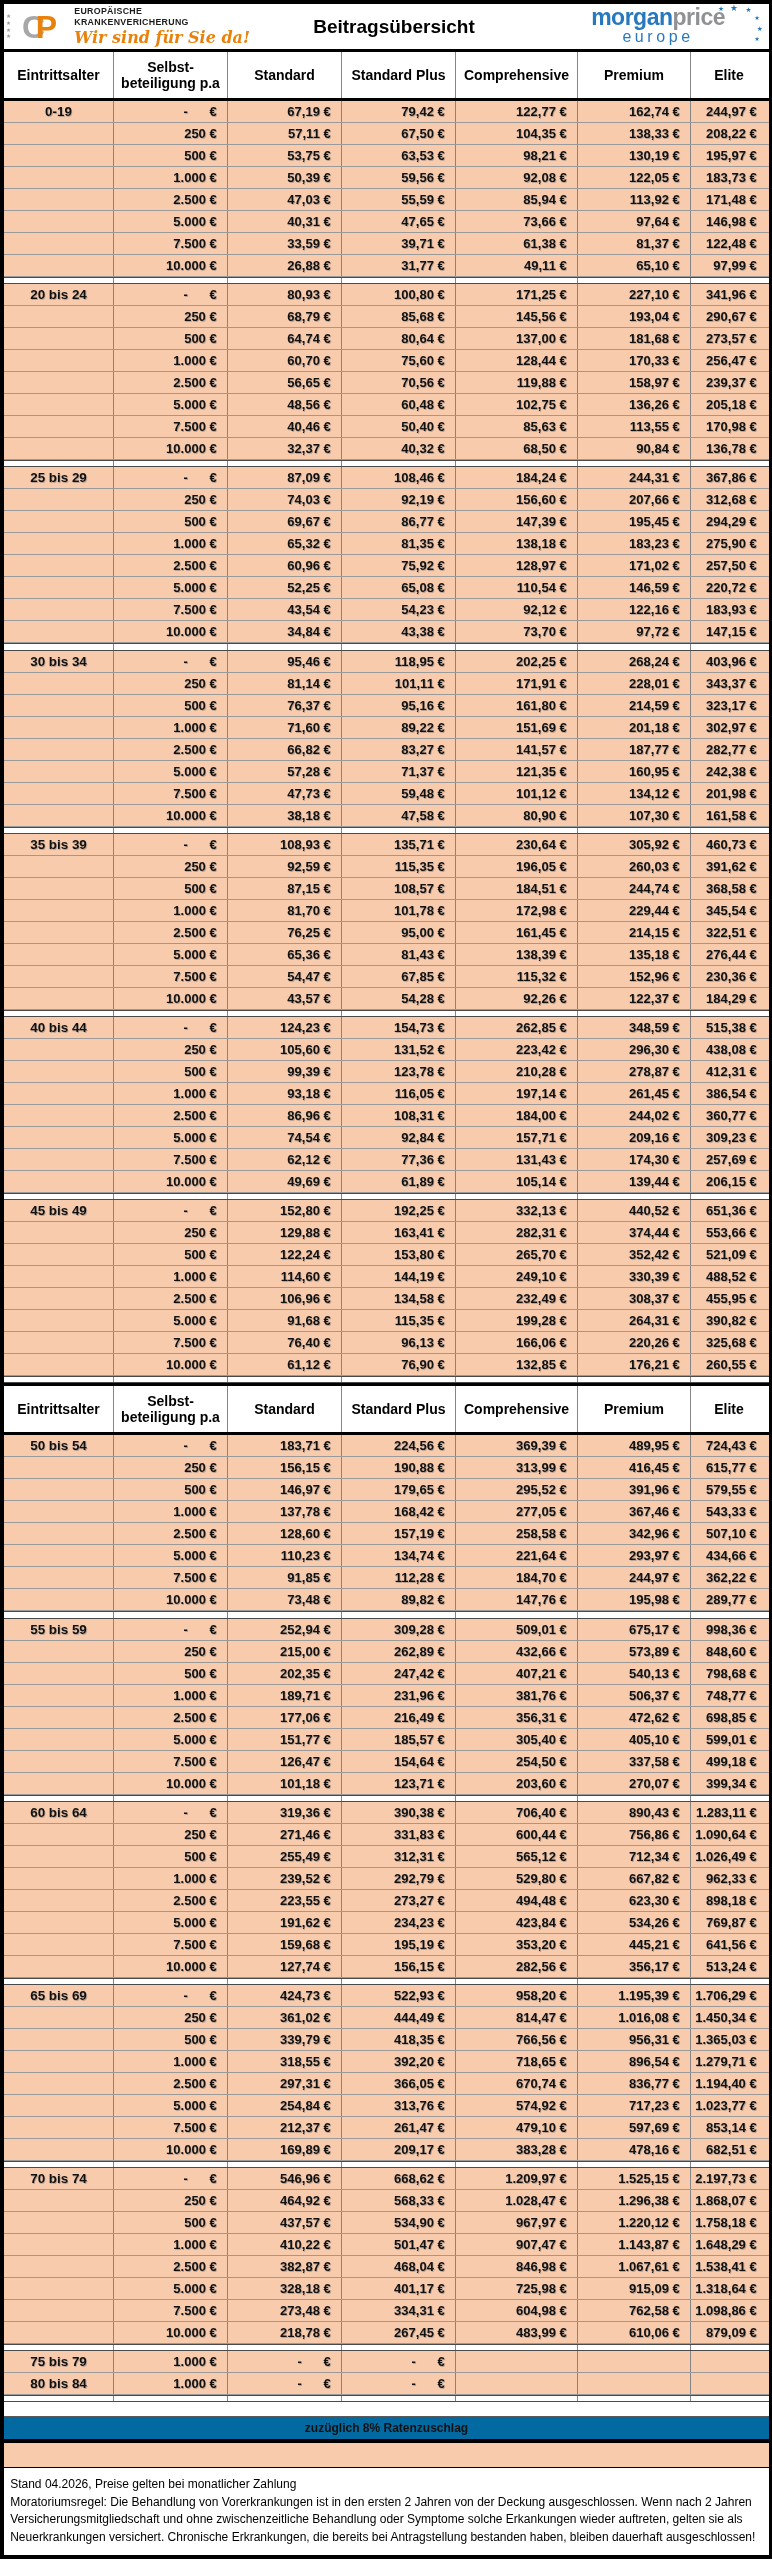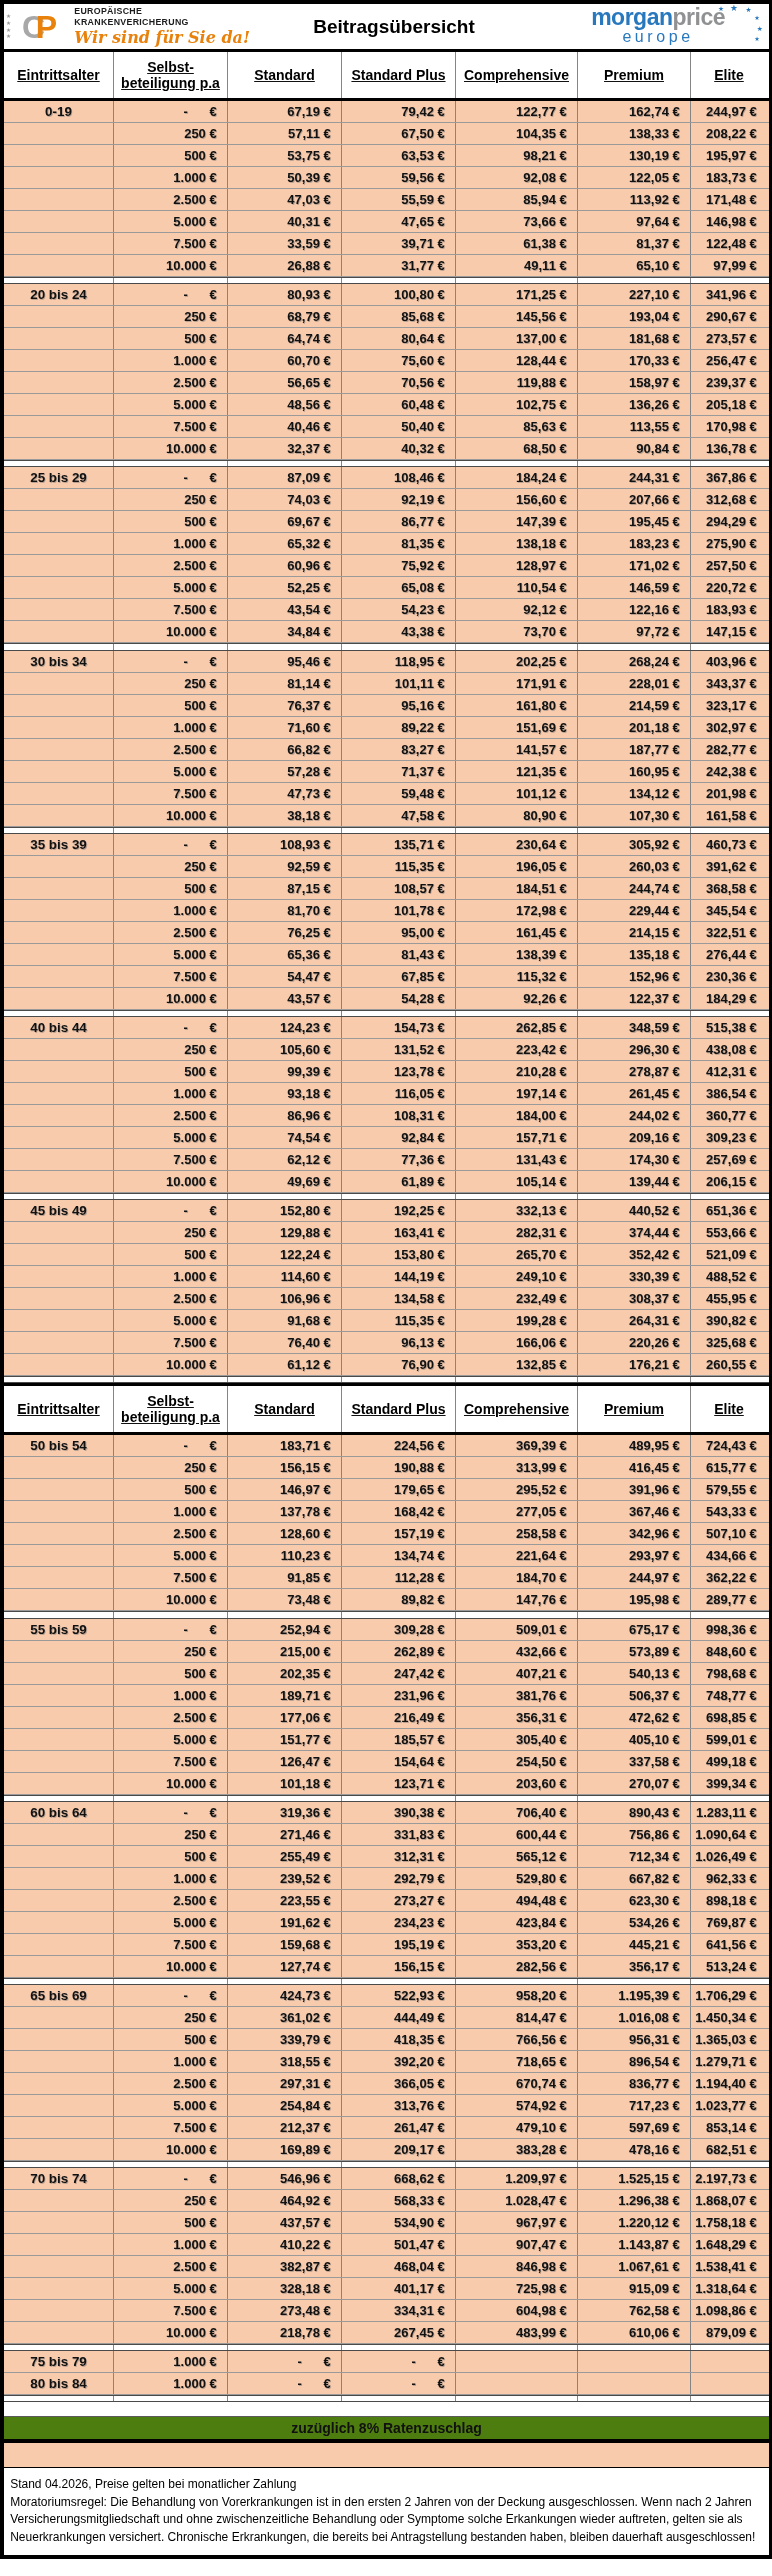"Eintrittsalter" .col-header { text-decoration: underline -> none }
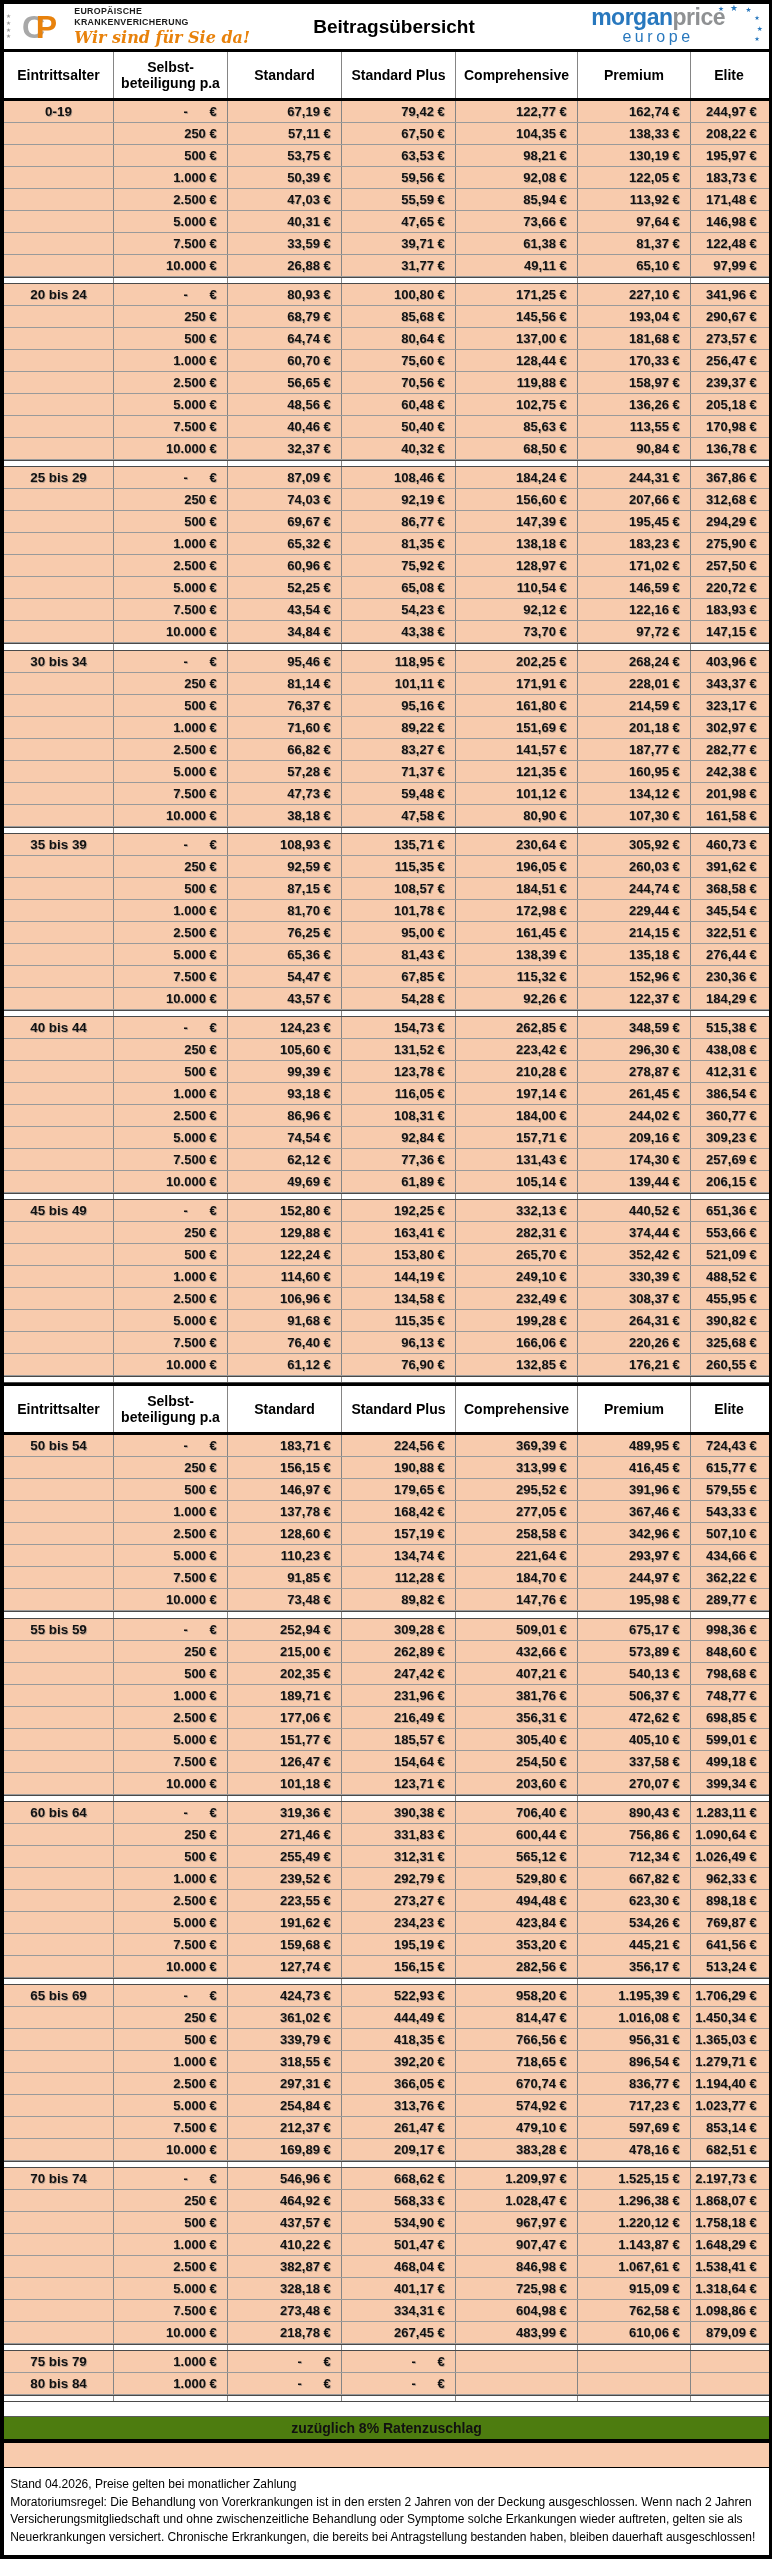"zuzüglich 8% Ratenzuschlag" .rate-band { background: #4d7c0f -> #0369a1; font-size: 14px -> 12px }
